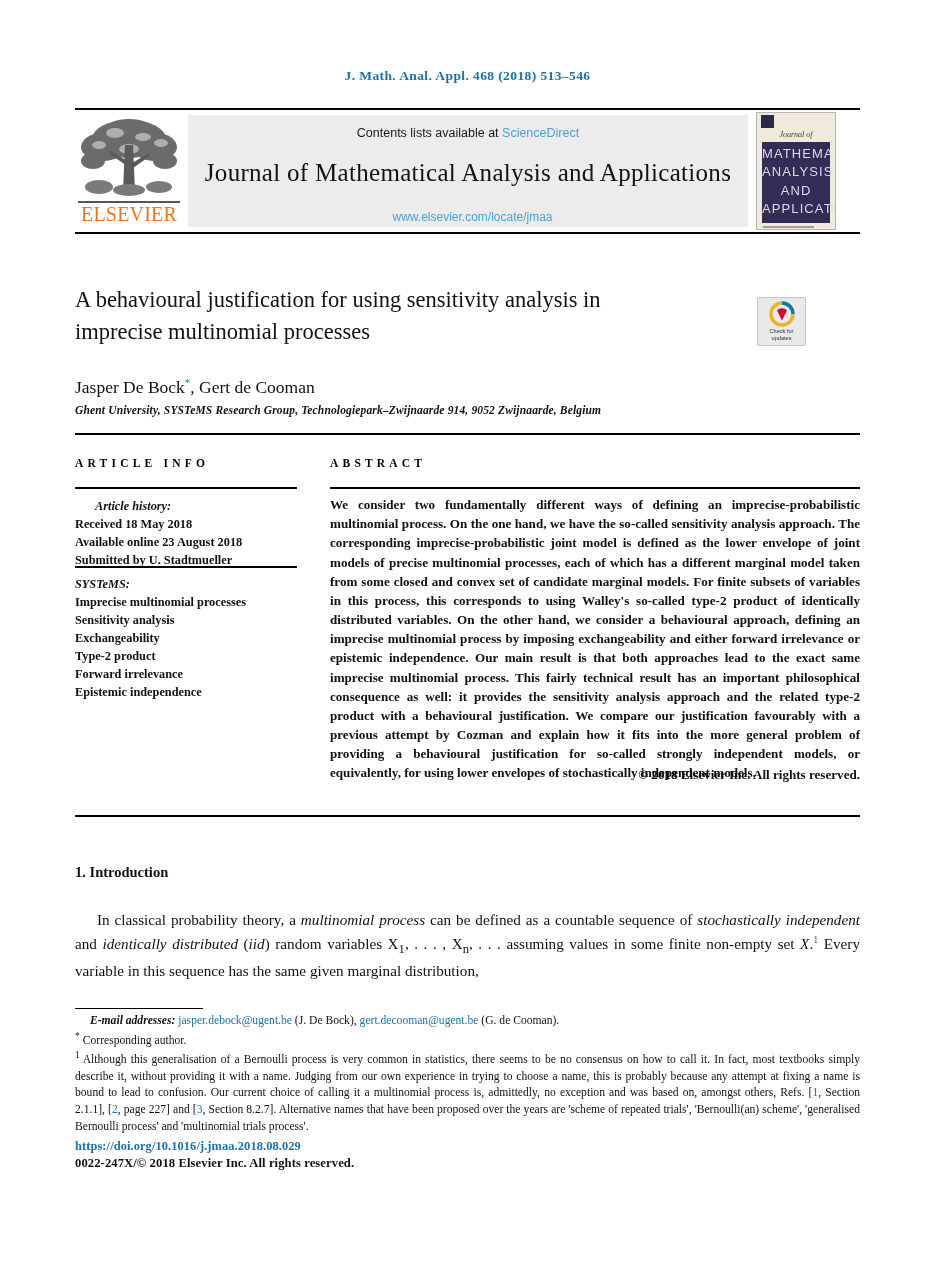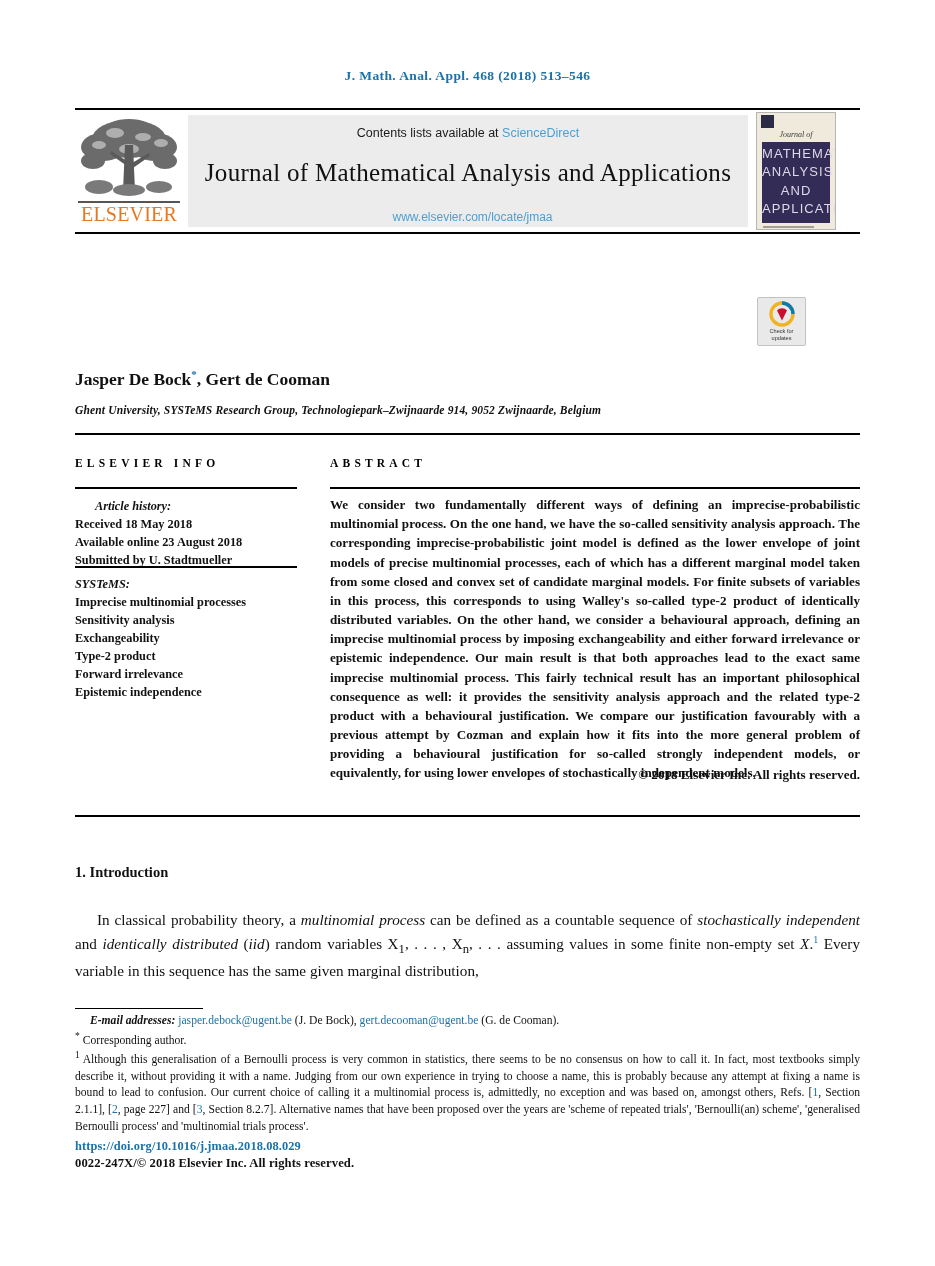"A behavioural justification for using" div.title { html: none -> <div>A behavioural justification for using sensitivity analysis in imprecise multinomial processes</div> }
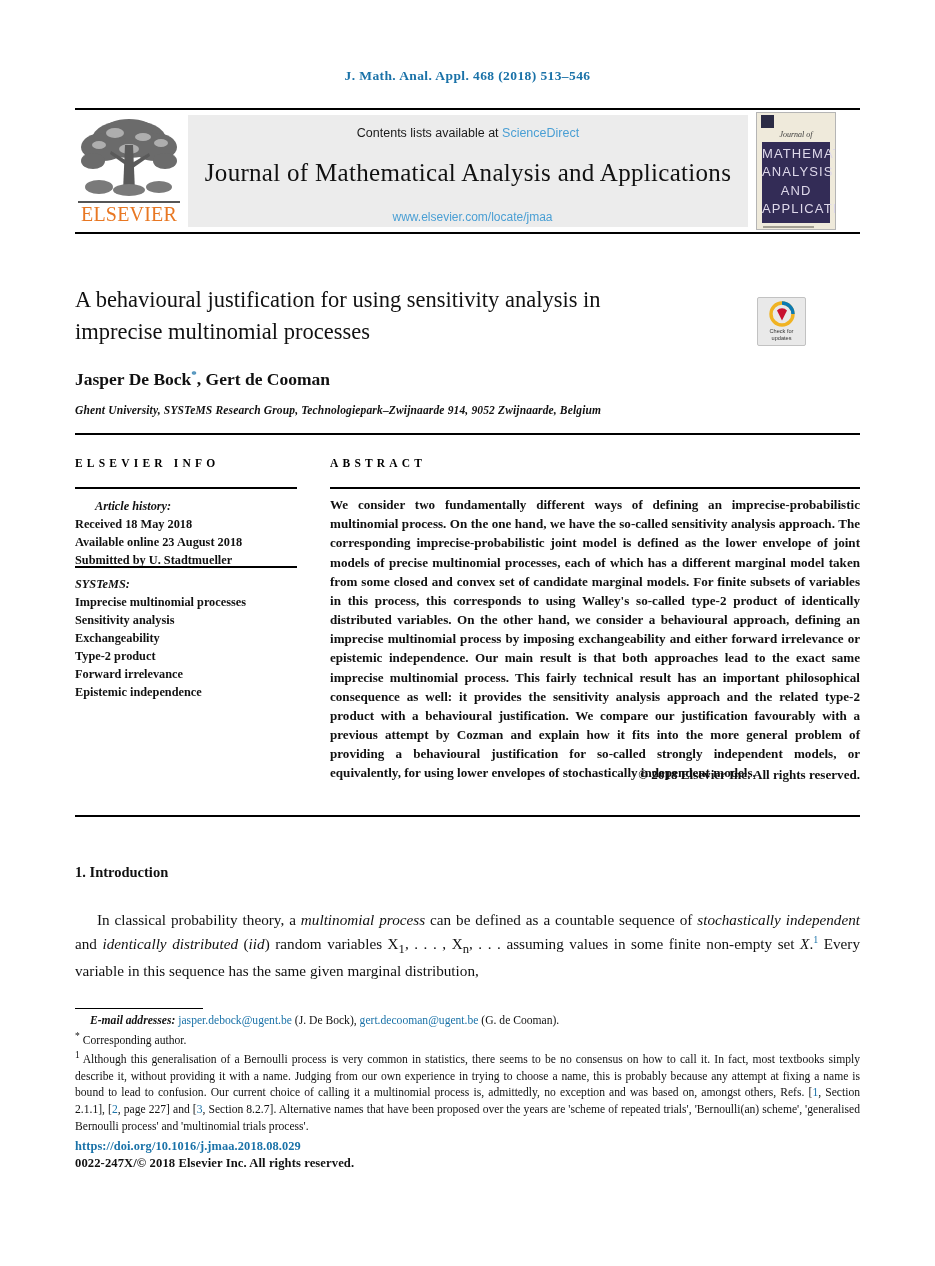"Jasper De Bock*, Gert de" .authors { font-weight: bold -> none; top: 368px -> 376px }
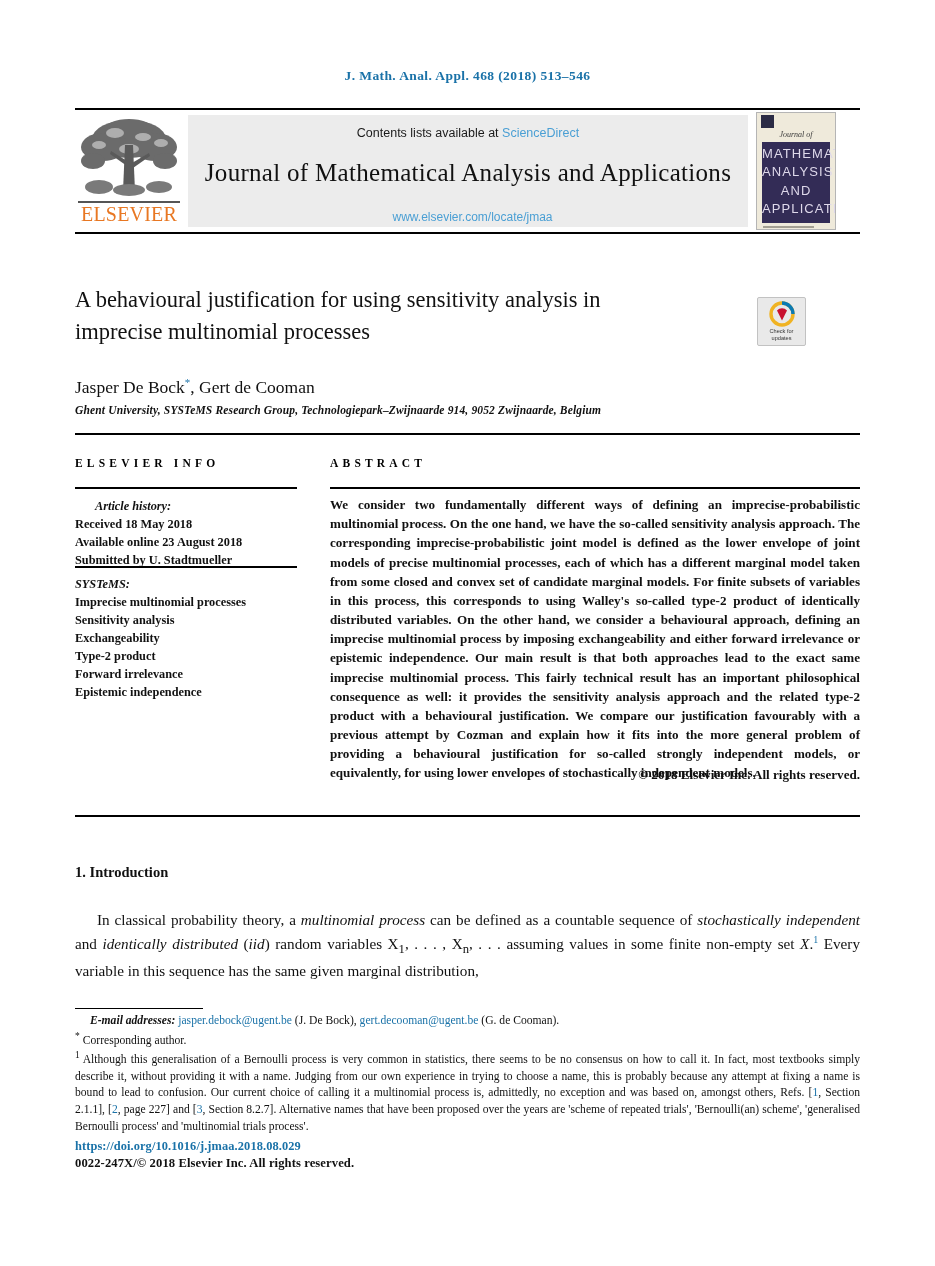"ELSEVIER INFO" div.info-head { text: ELSEVIER -> ARTICLE }
